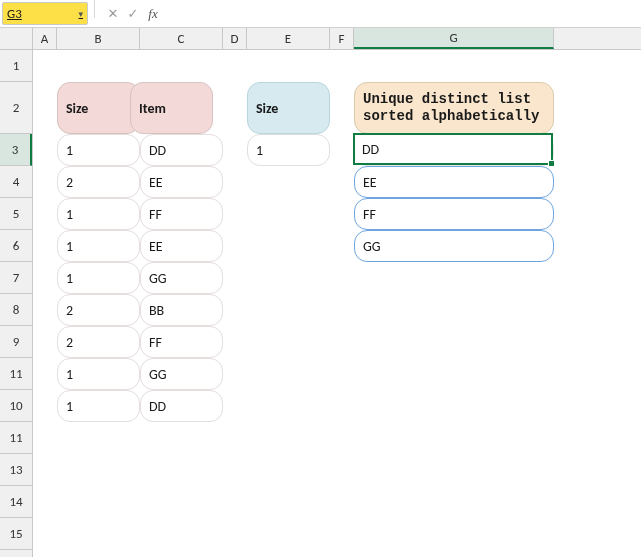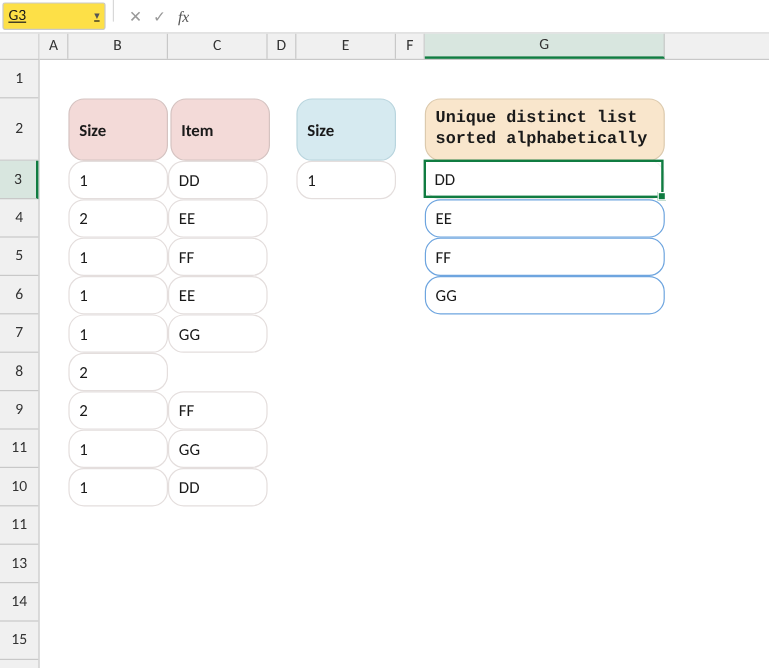"Item" div.cell { left: 109px -> 97px }
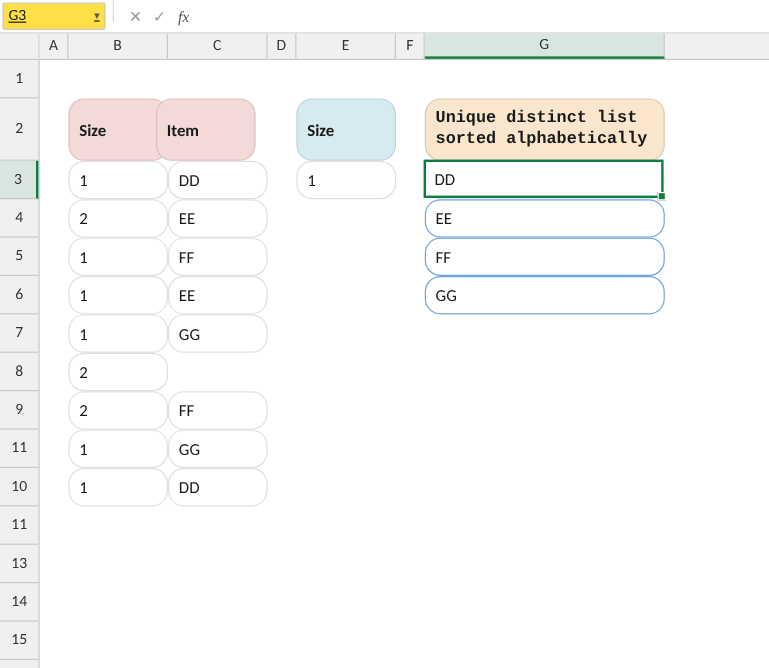"BB" div.cell { html: none -> <div>BB</div> }
